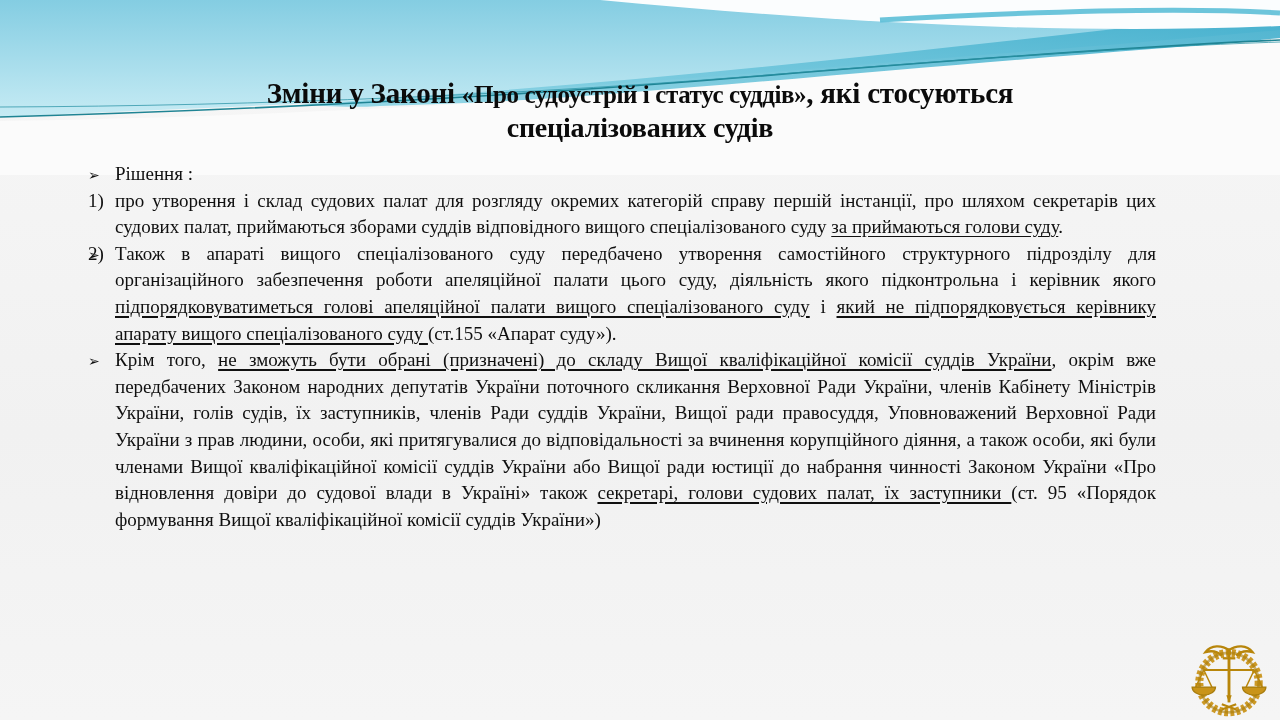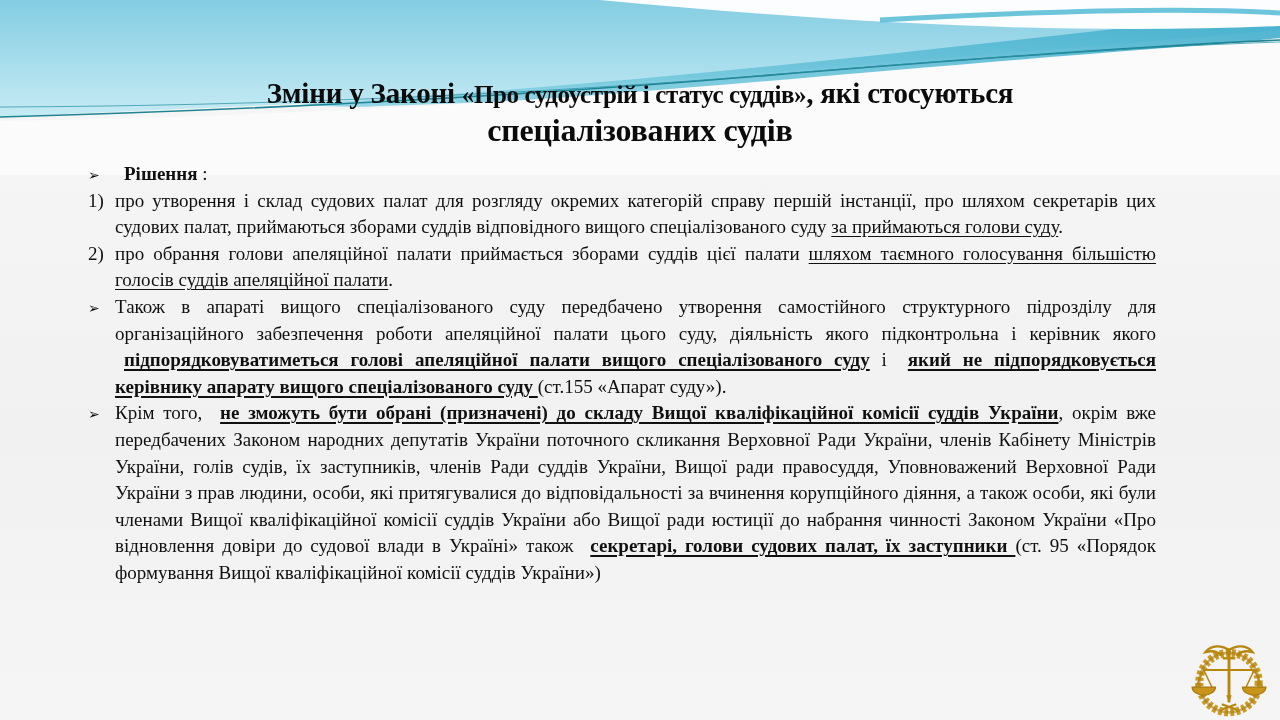"спеціалізованих судів" .title .line2 { font-size: 32px -> 28px }
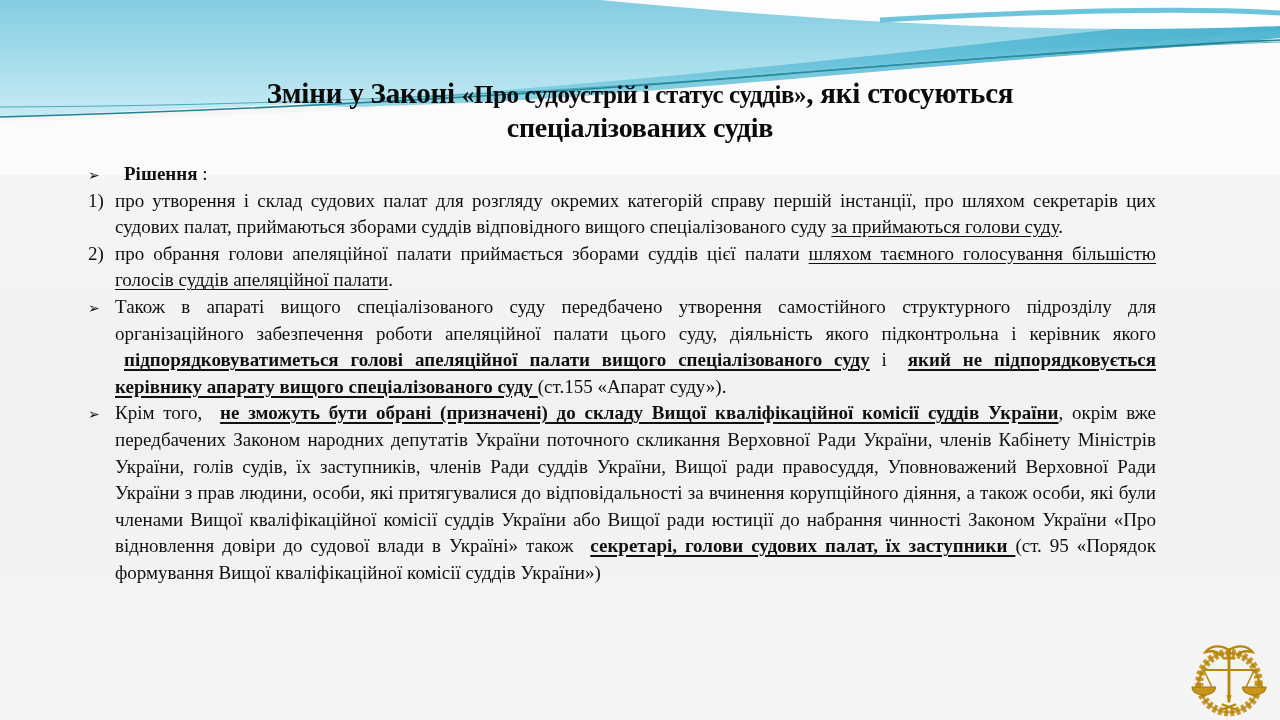"Рішення" .b { font-weight: bold -> normal; margin-left: 9px -> none }
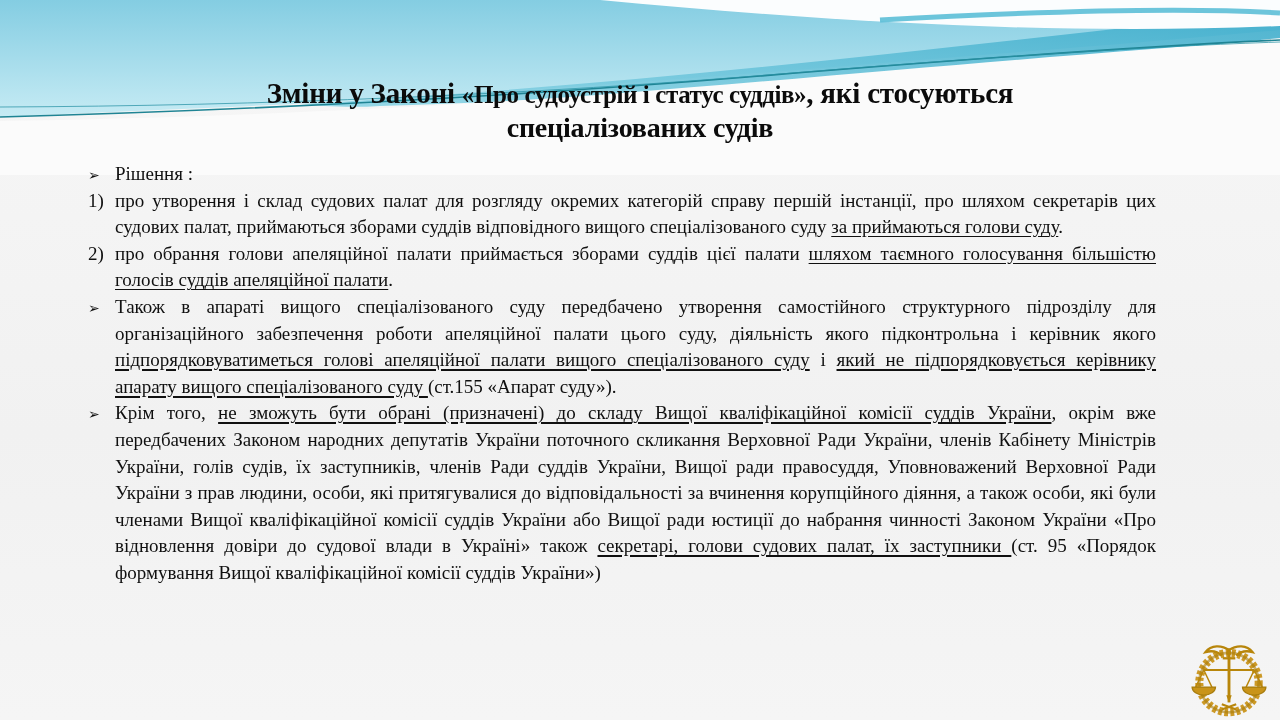"про обрання голови апеляційної палати" span { html: <span><span>про обрання голови апеляційної палати приймається зборами суддів цієї палати </span><span>шляхом таємного голосування більшістю голосів суддів апеляційної палати</span><span>.</span></span> -> none }
